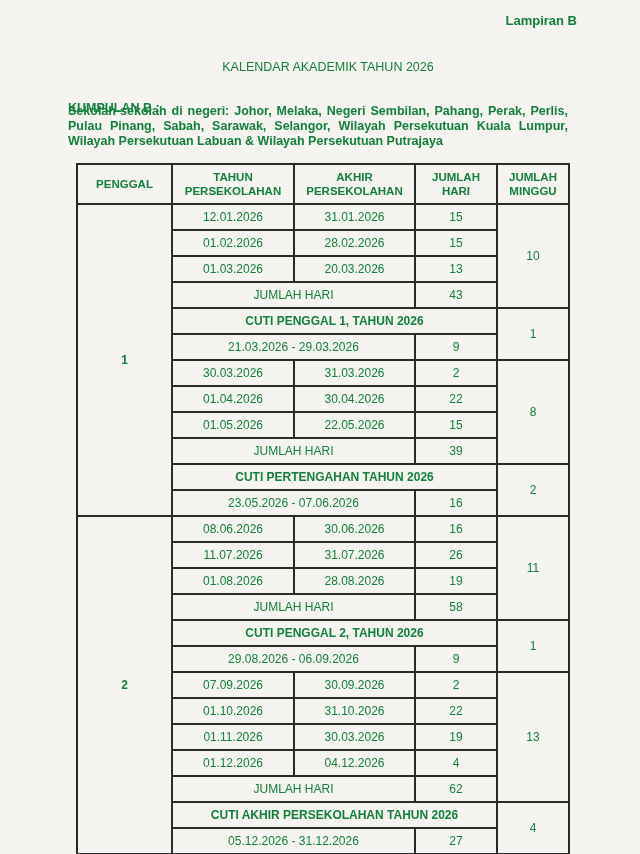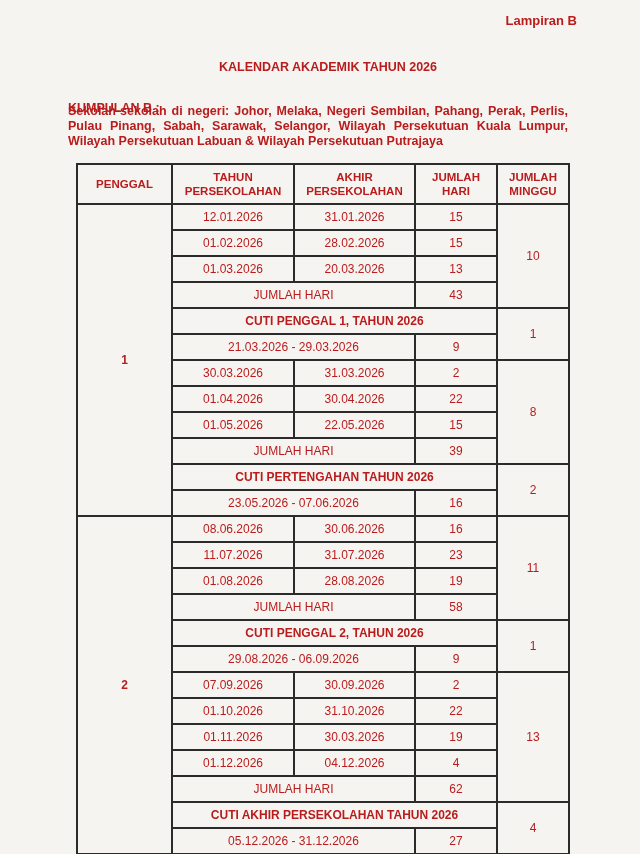"Lampiran B" .page { color: #b91c1c -> #15803d }
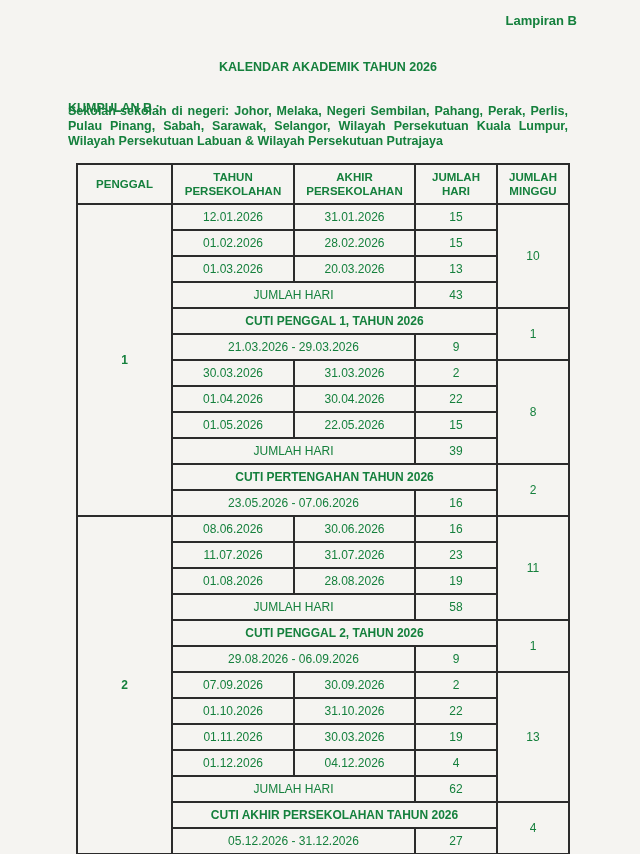"KALENDAR AKADEMIK TAHUN 2026" .title { font-weight: bold -> normal }
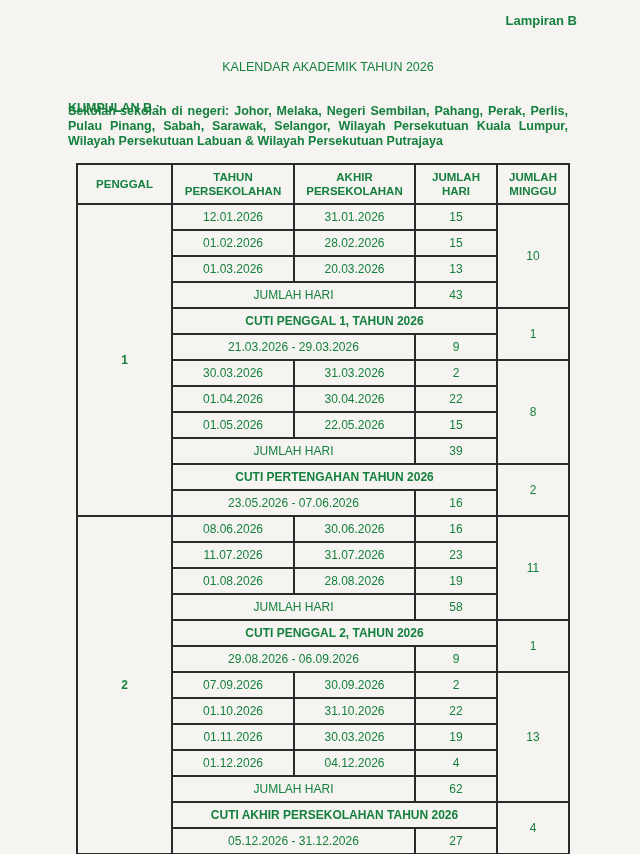"23" td.nb { text: 23 -> 26 }
